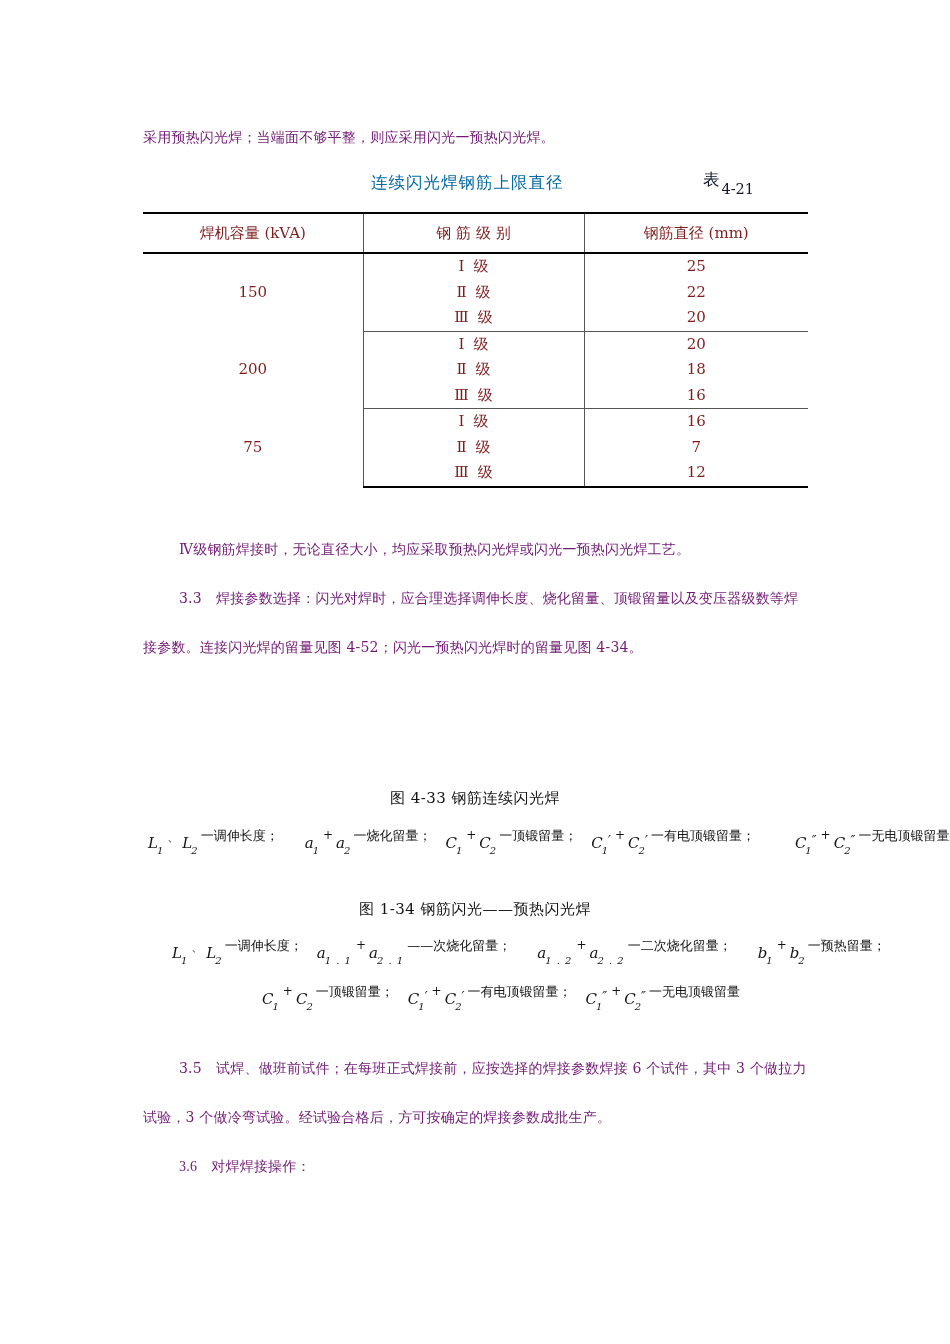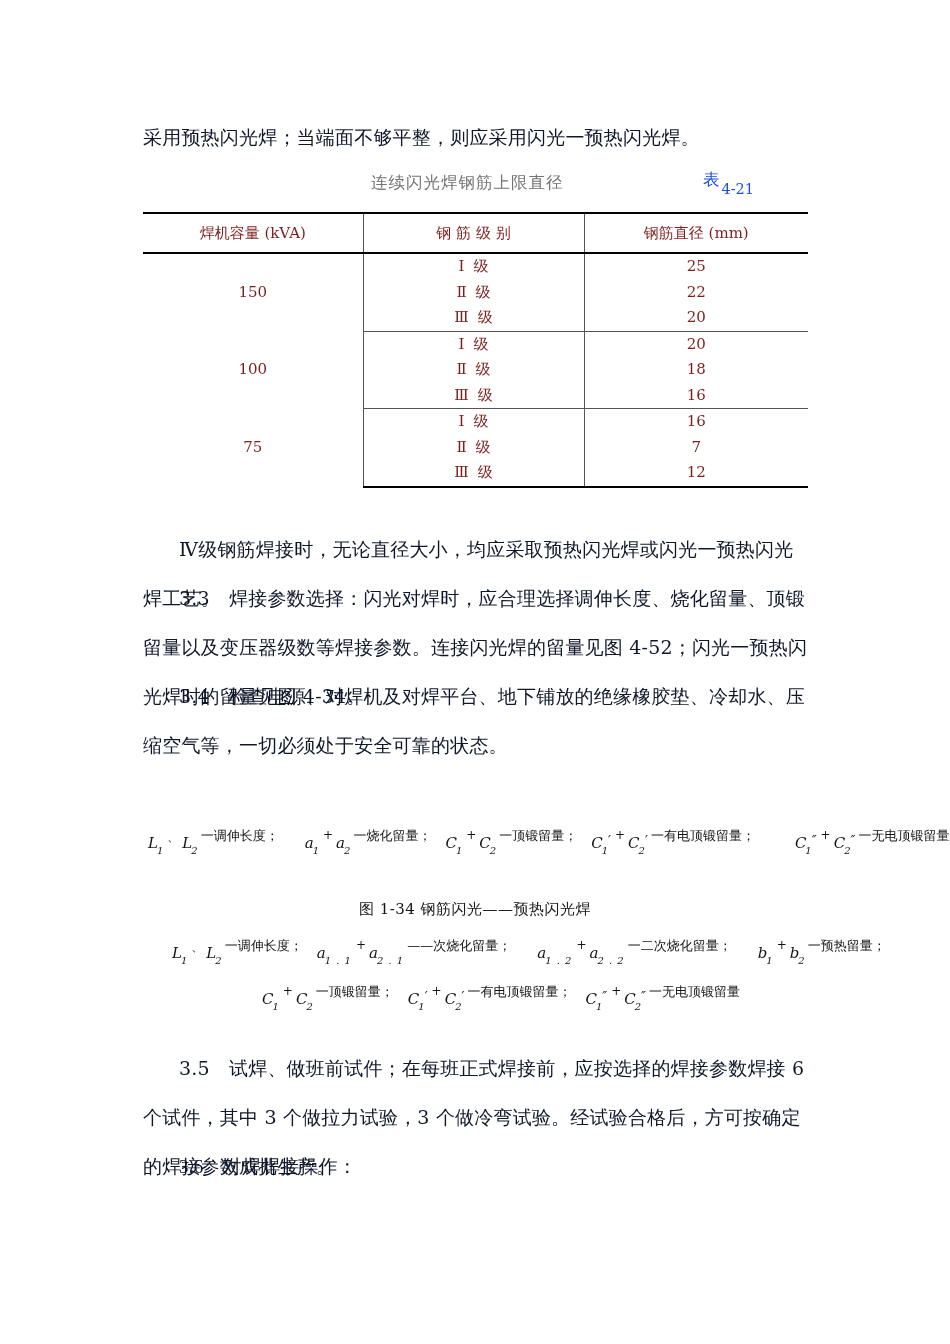"采用预热闪光焊；当端面不够平整，则应采用闪光一预热闪光焊。" .para { color: #0f172a -> #701a75; font-size: 19px -> 14px }
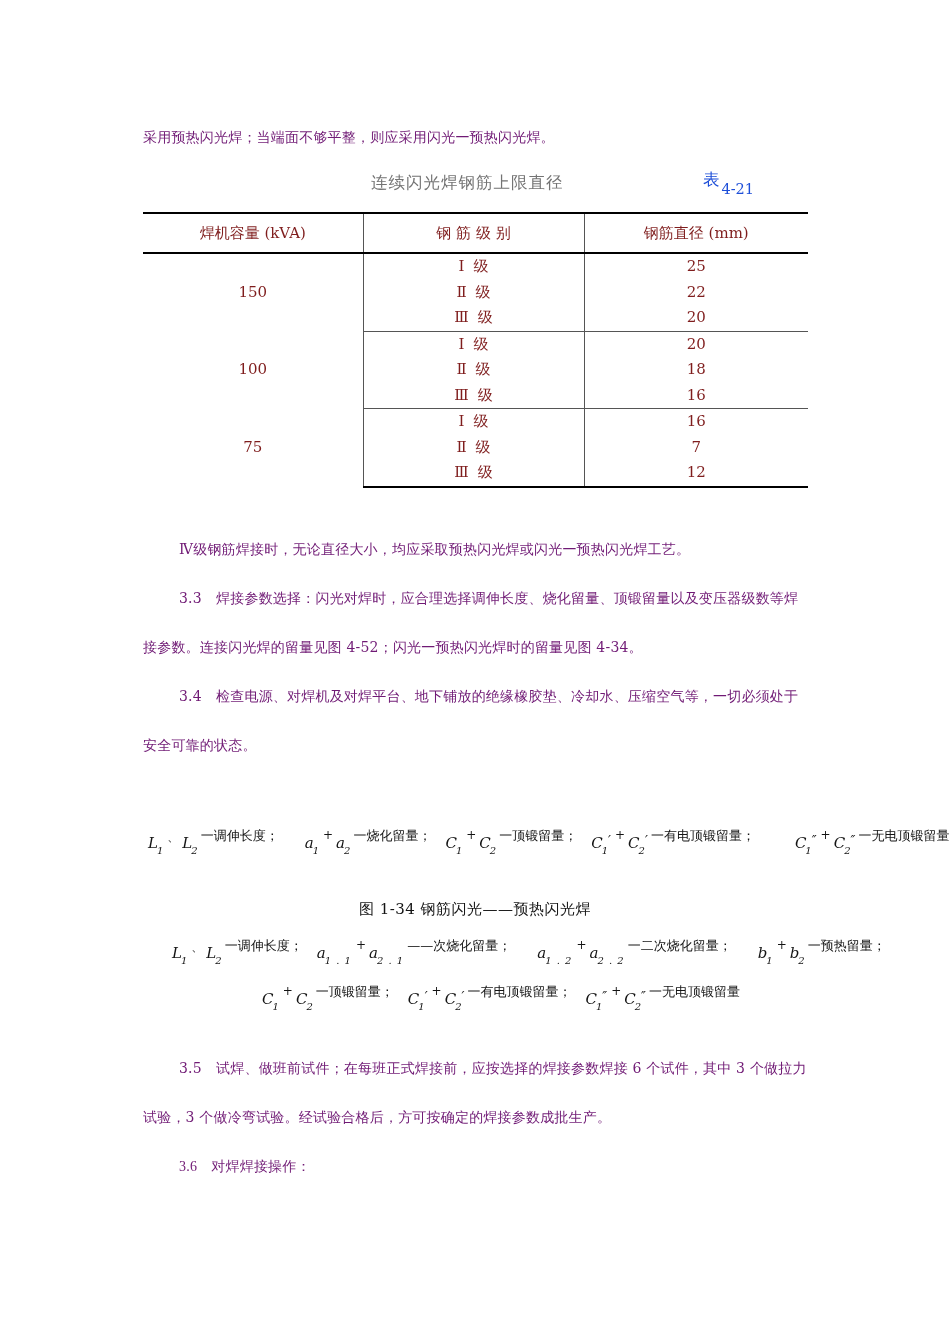"连续闪光焊钢筋上限直径" .table-title { color: #737373 -> #0369a1 }
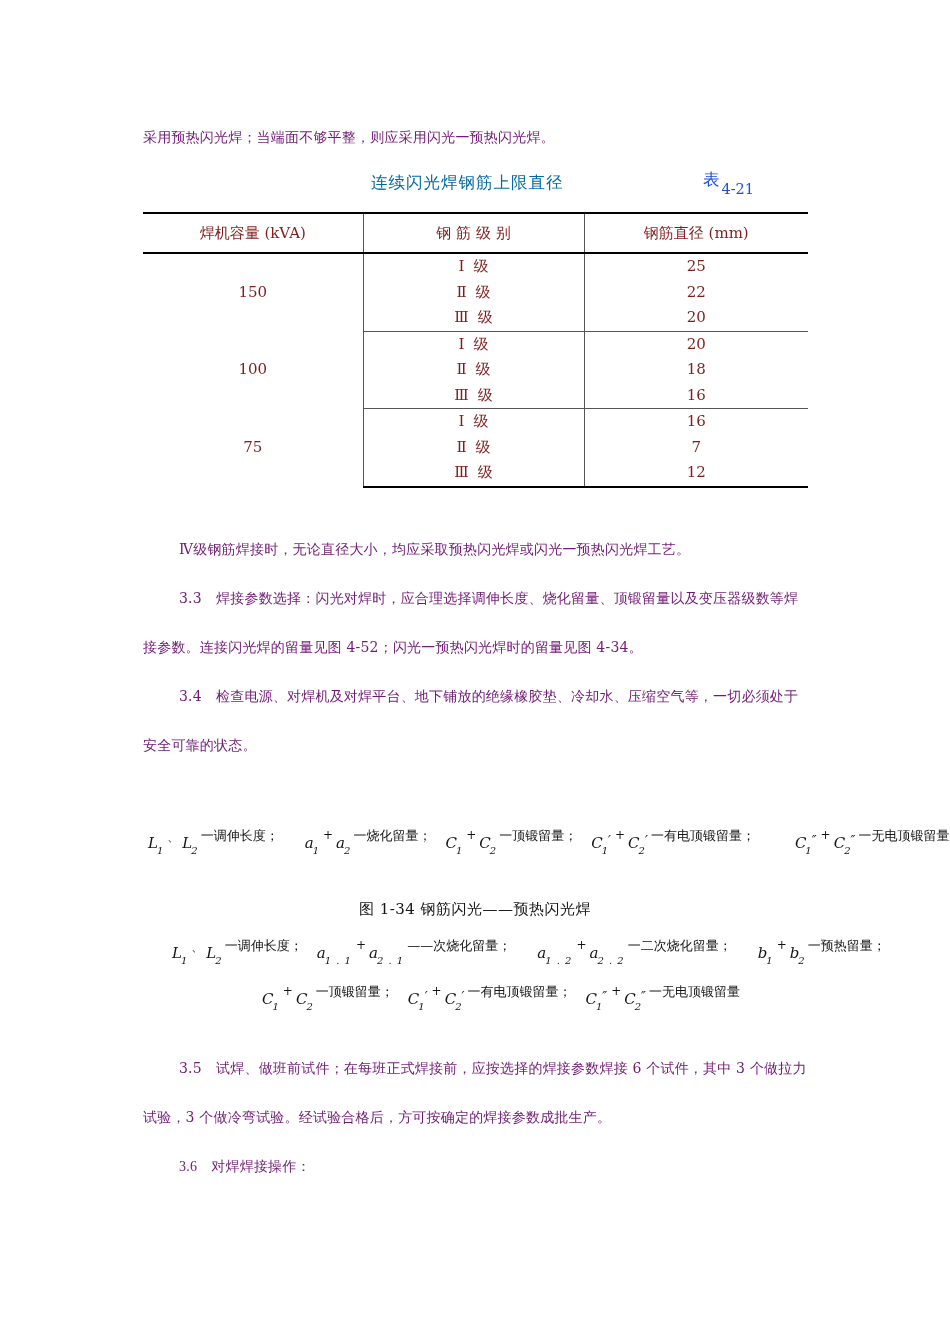"表4-21" .table-number { color: #1d4ed8 -> #0f172a }
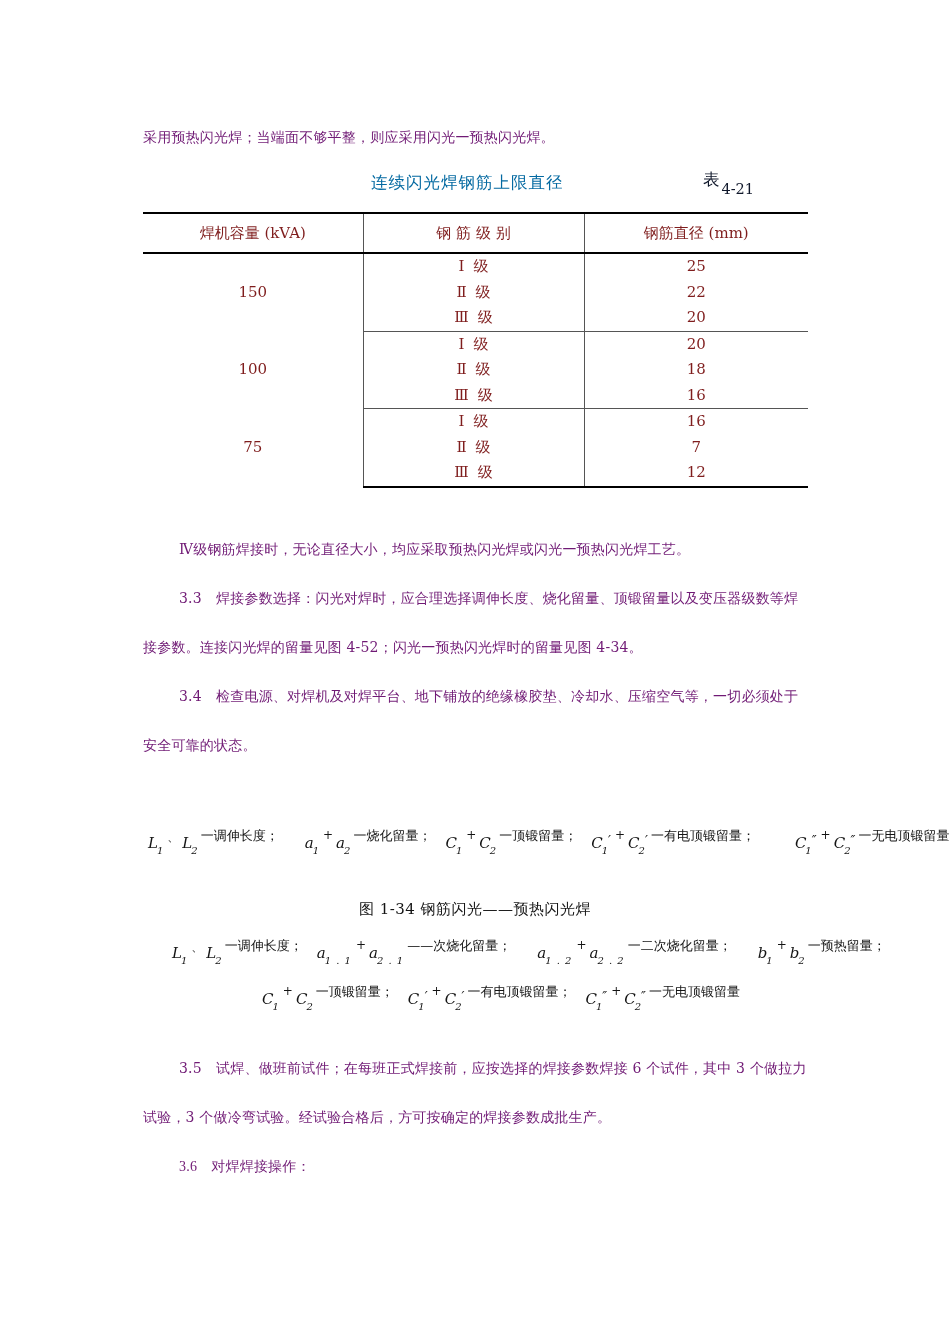"100" td.cap { text: 100 -> 200 }
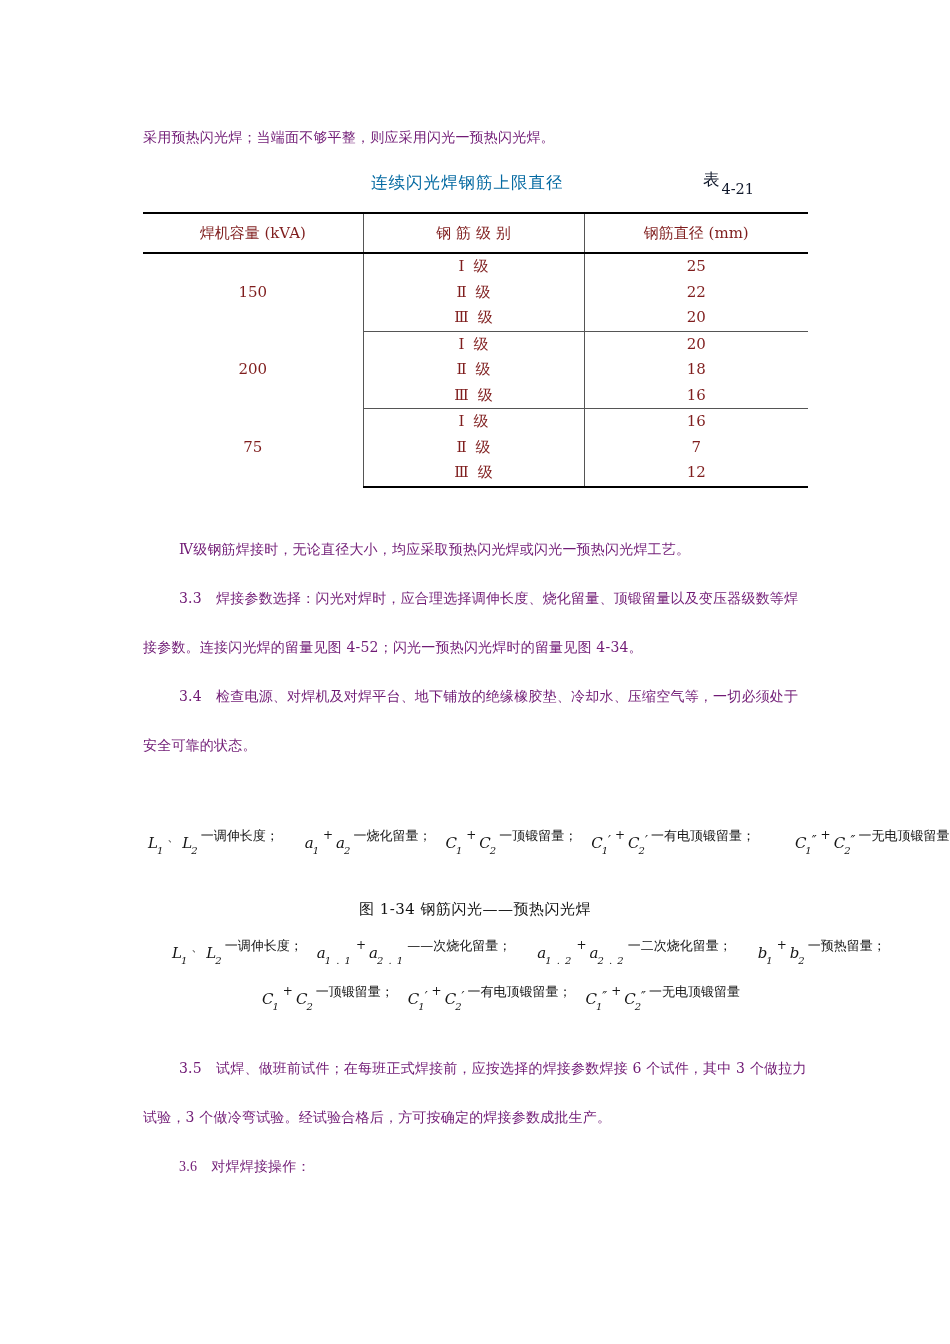"3.4" div.para { html: <div>3.4 检查电源、对焊机及对焊平台、地下铺放的绝缘橡胶垫、冷却水、压缩空气等，一切必须处于安全可靠的状态。</div> -> none }
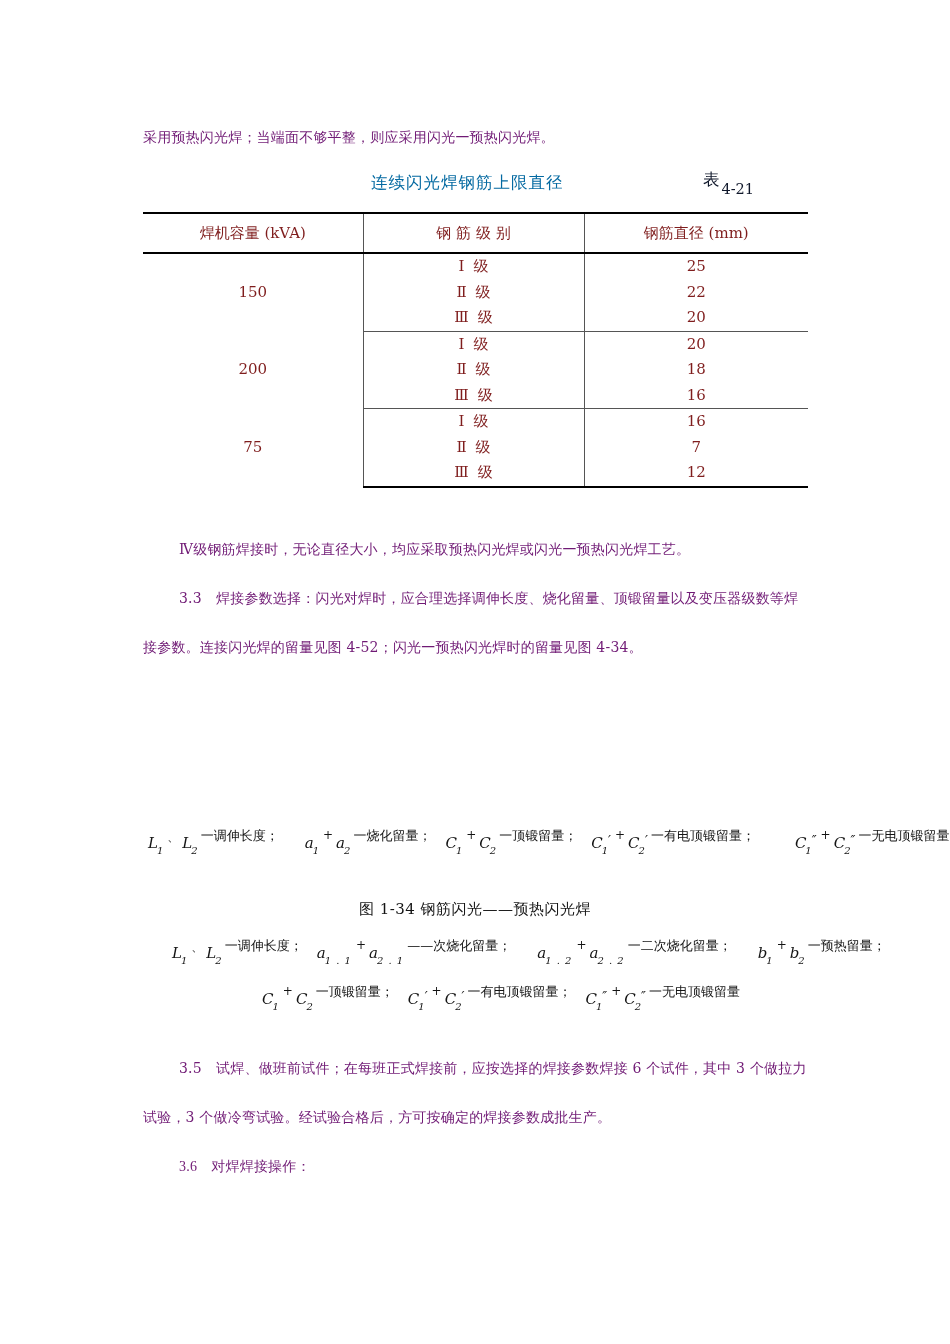"图 4-33 钢筋连续闪光焊" div.fig-caption { html: none -> <div>图 4-33 钢筋连续闪光焊</div> }
